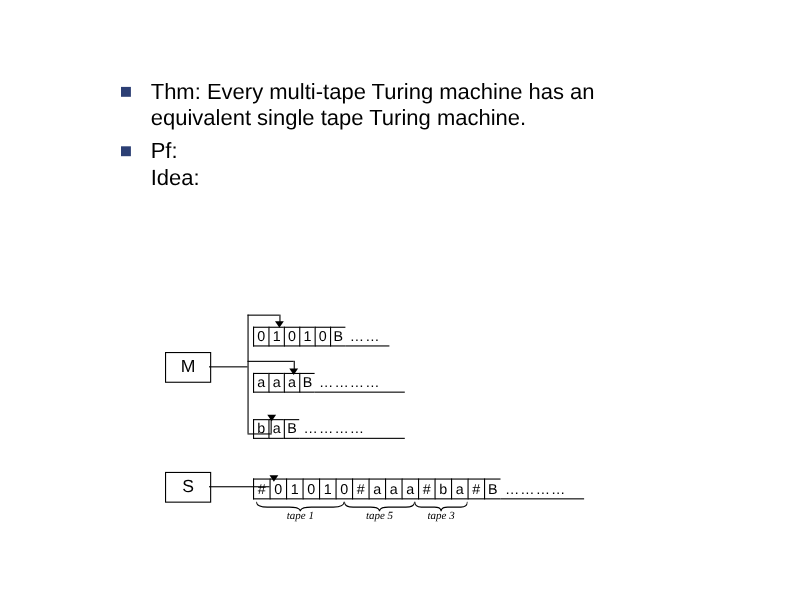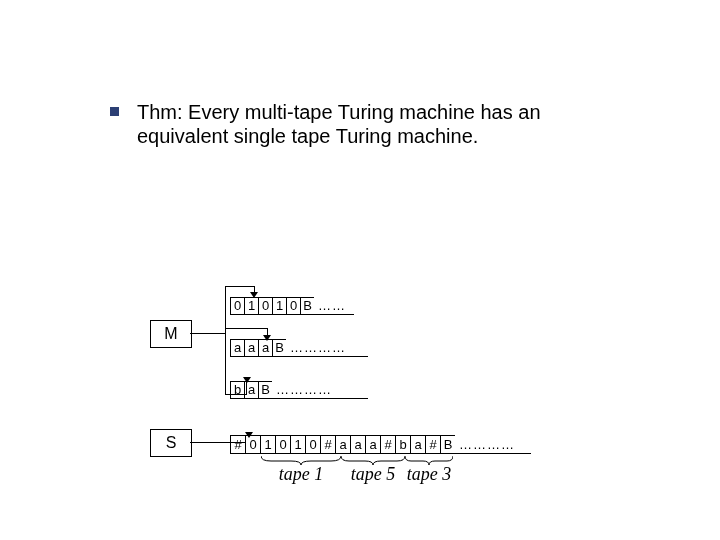"Thm: Every multi-tape Turing machine" .slide { padding-top: 100px -> 72px }
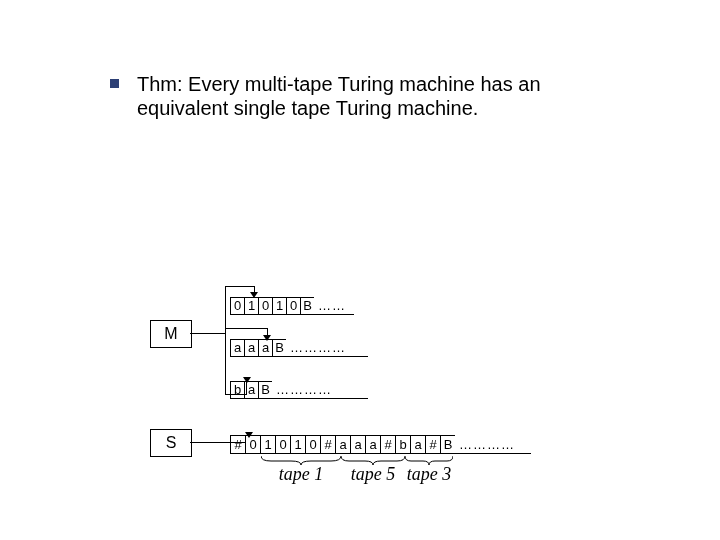"Pf:" div.bullet { html: none -> <div> <span></span> <span> <span>Pf:</span><br> <span>Idea:</span> </span> </div> }
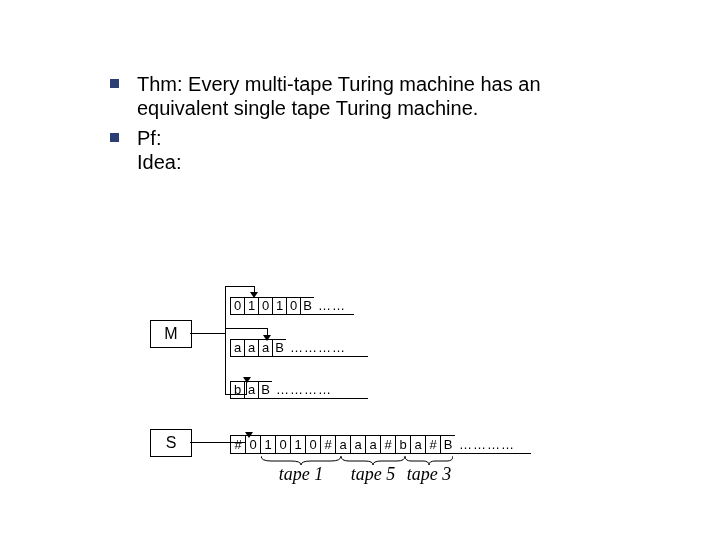"tape 1" .braceset { font-size: 18px -> 10px; left: 116px -> 88px }
